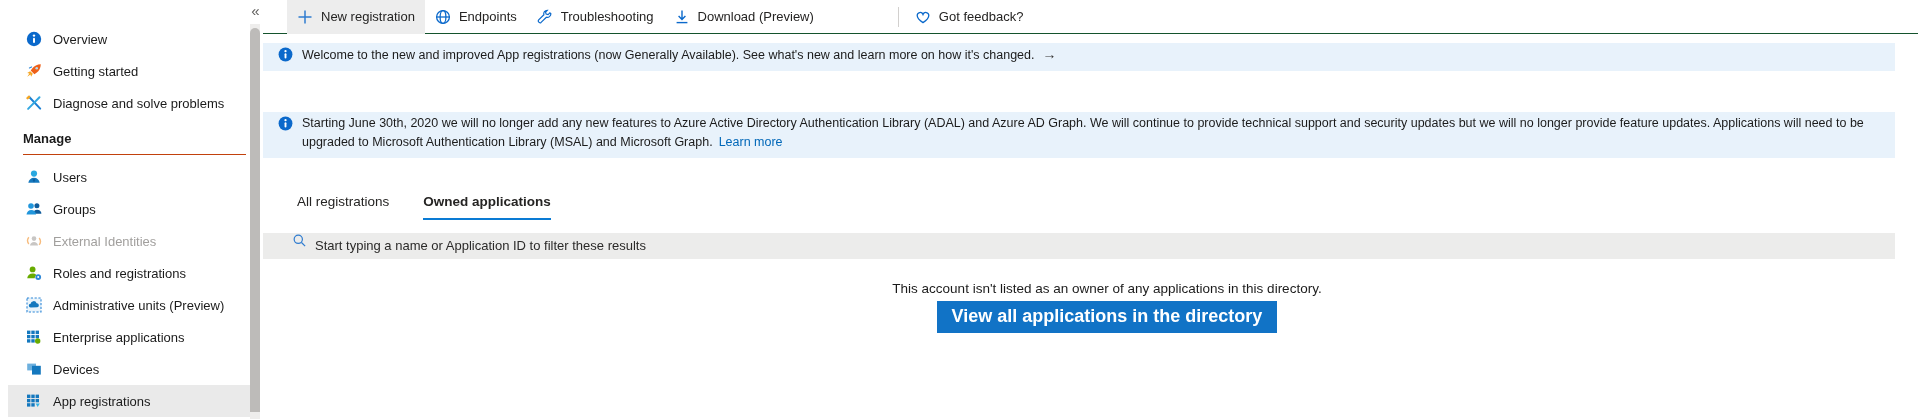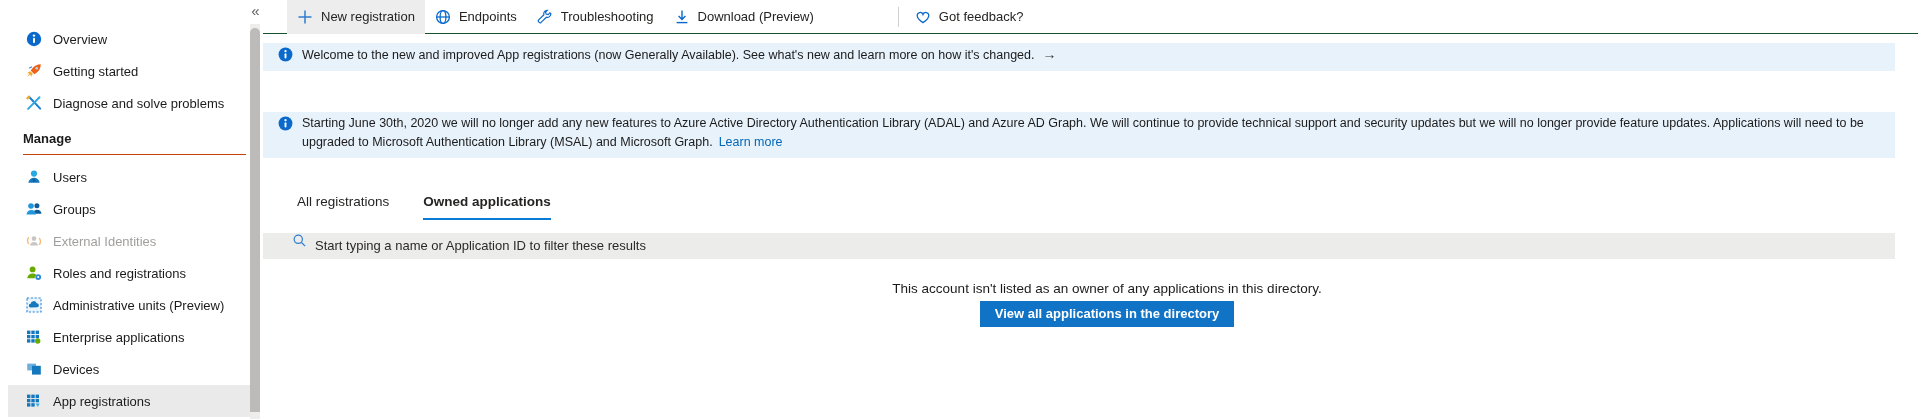"View all applications in the" .primary-btn { font-size: 13px -> 18px }
